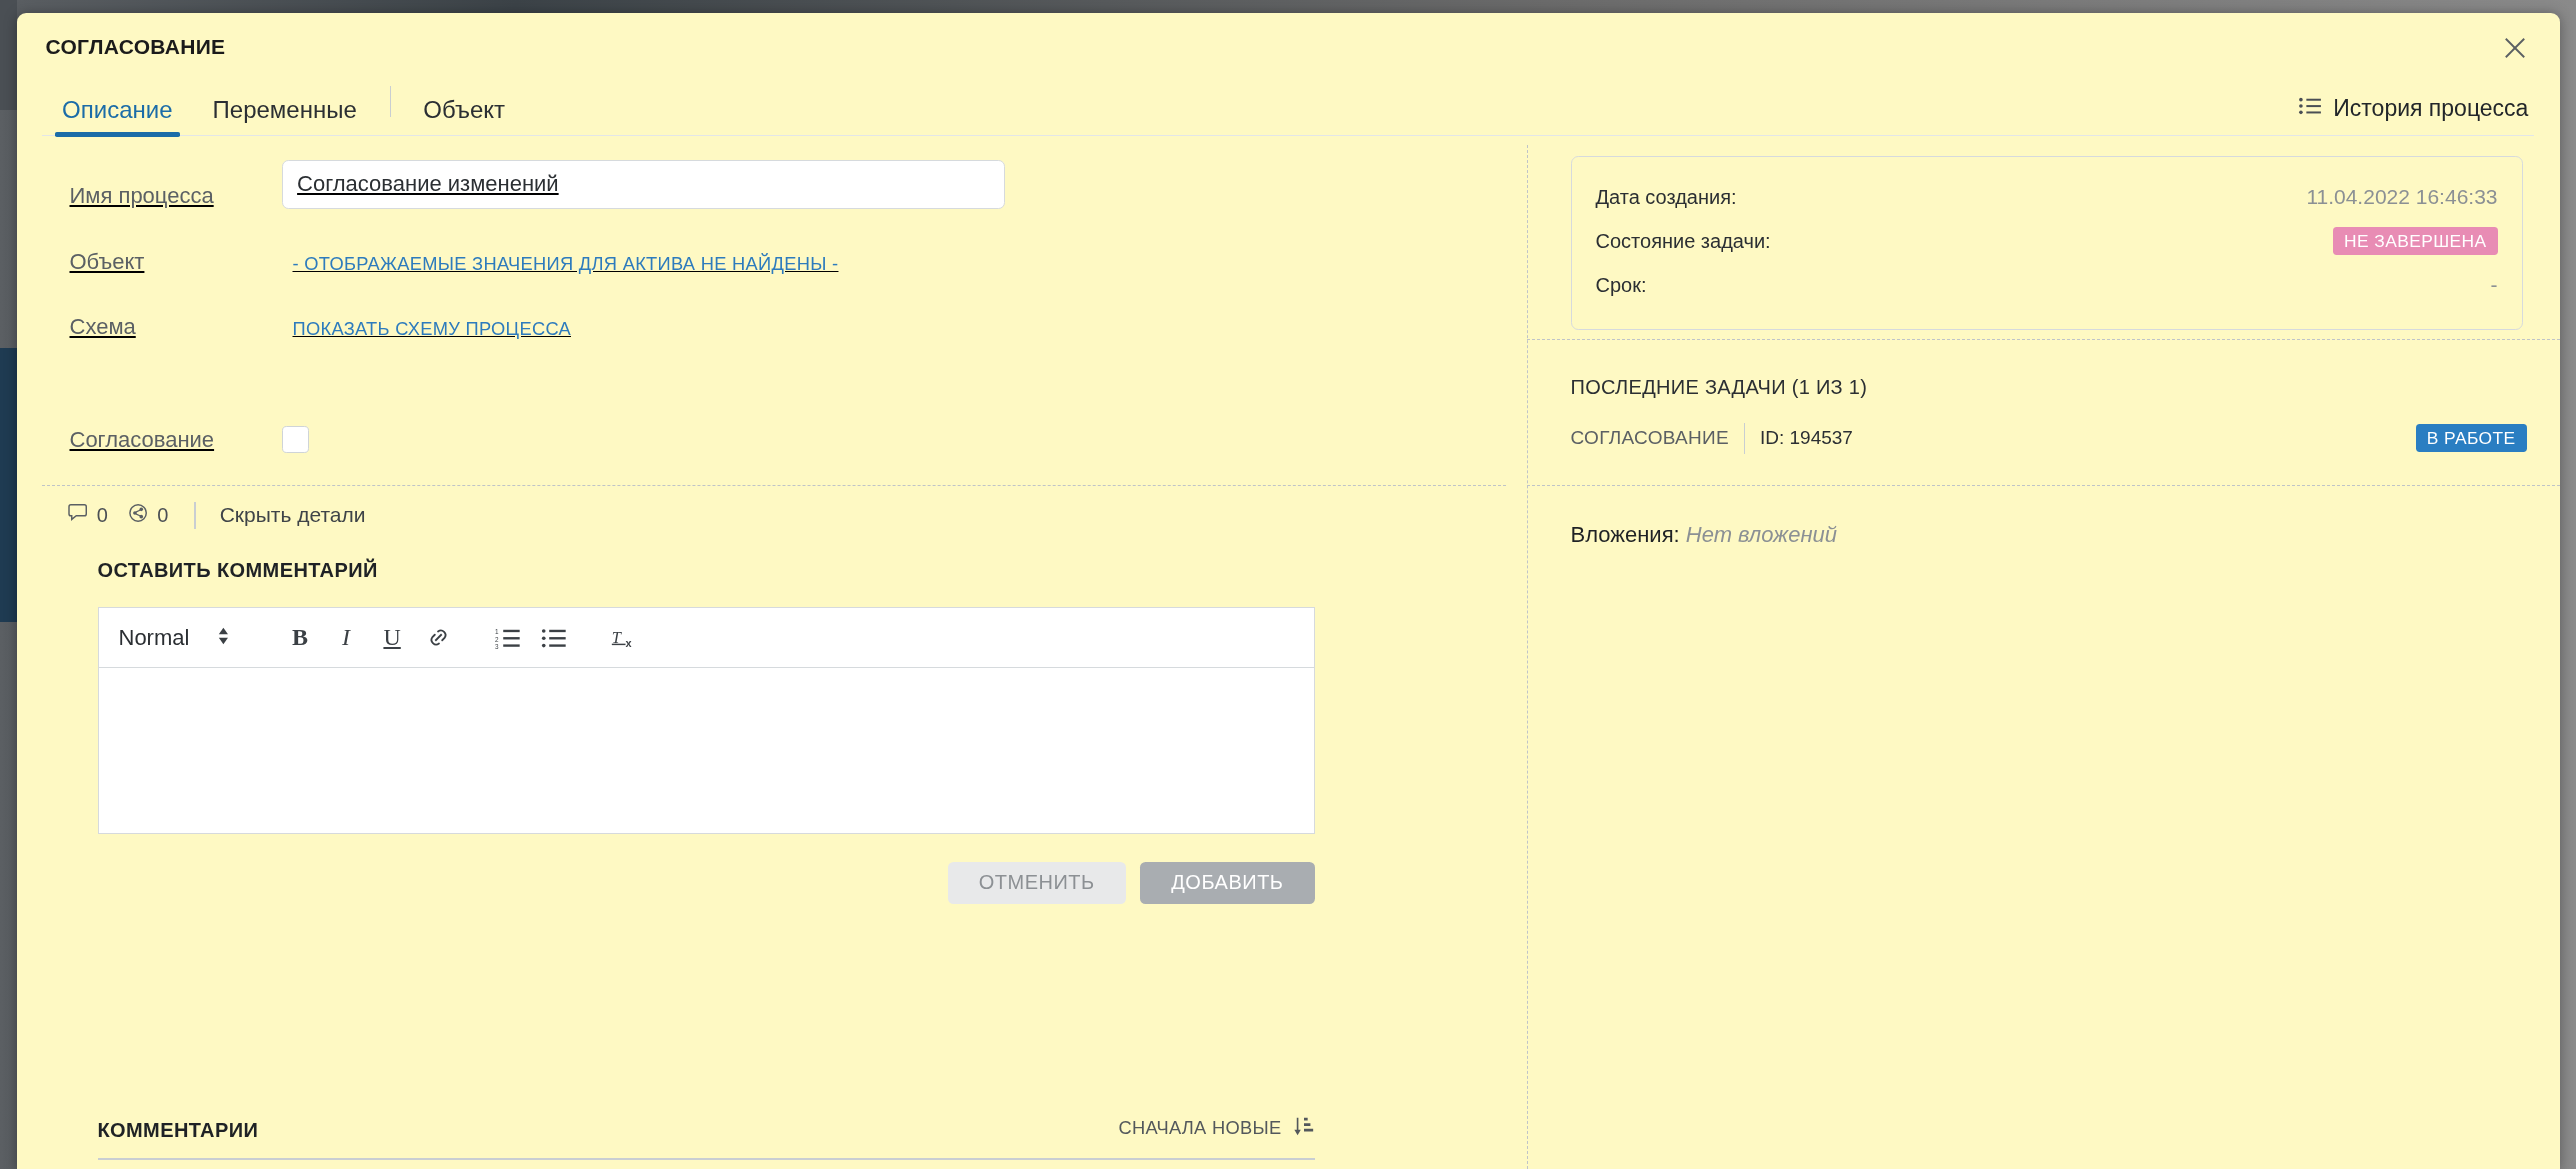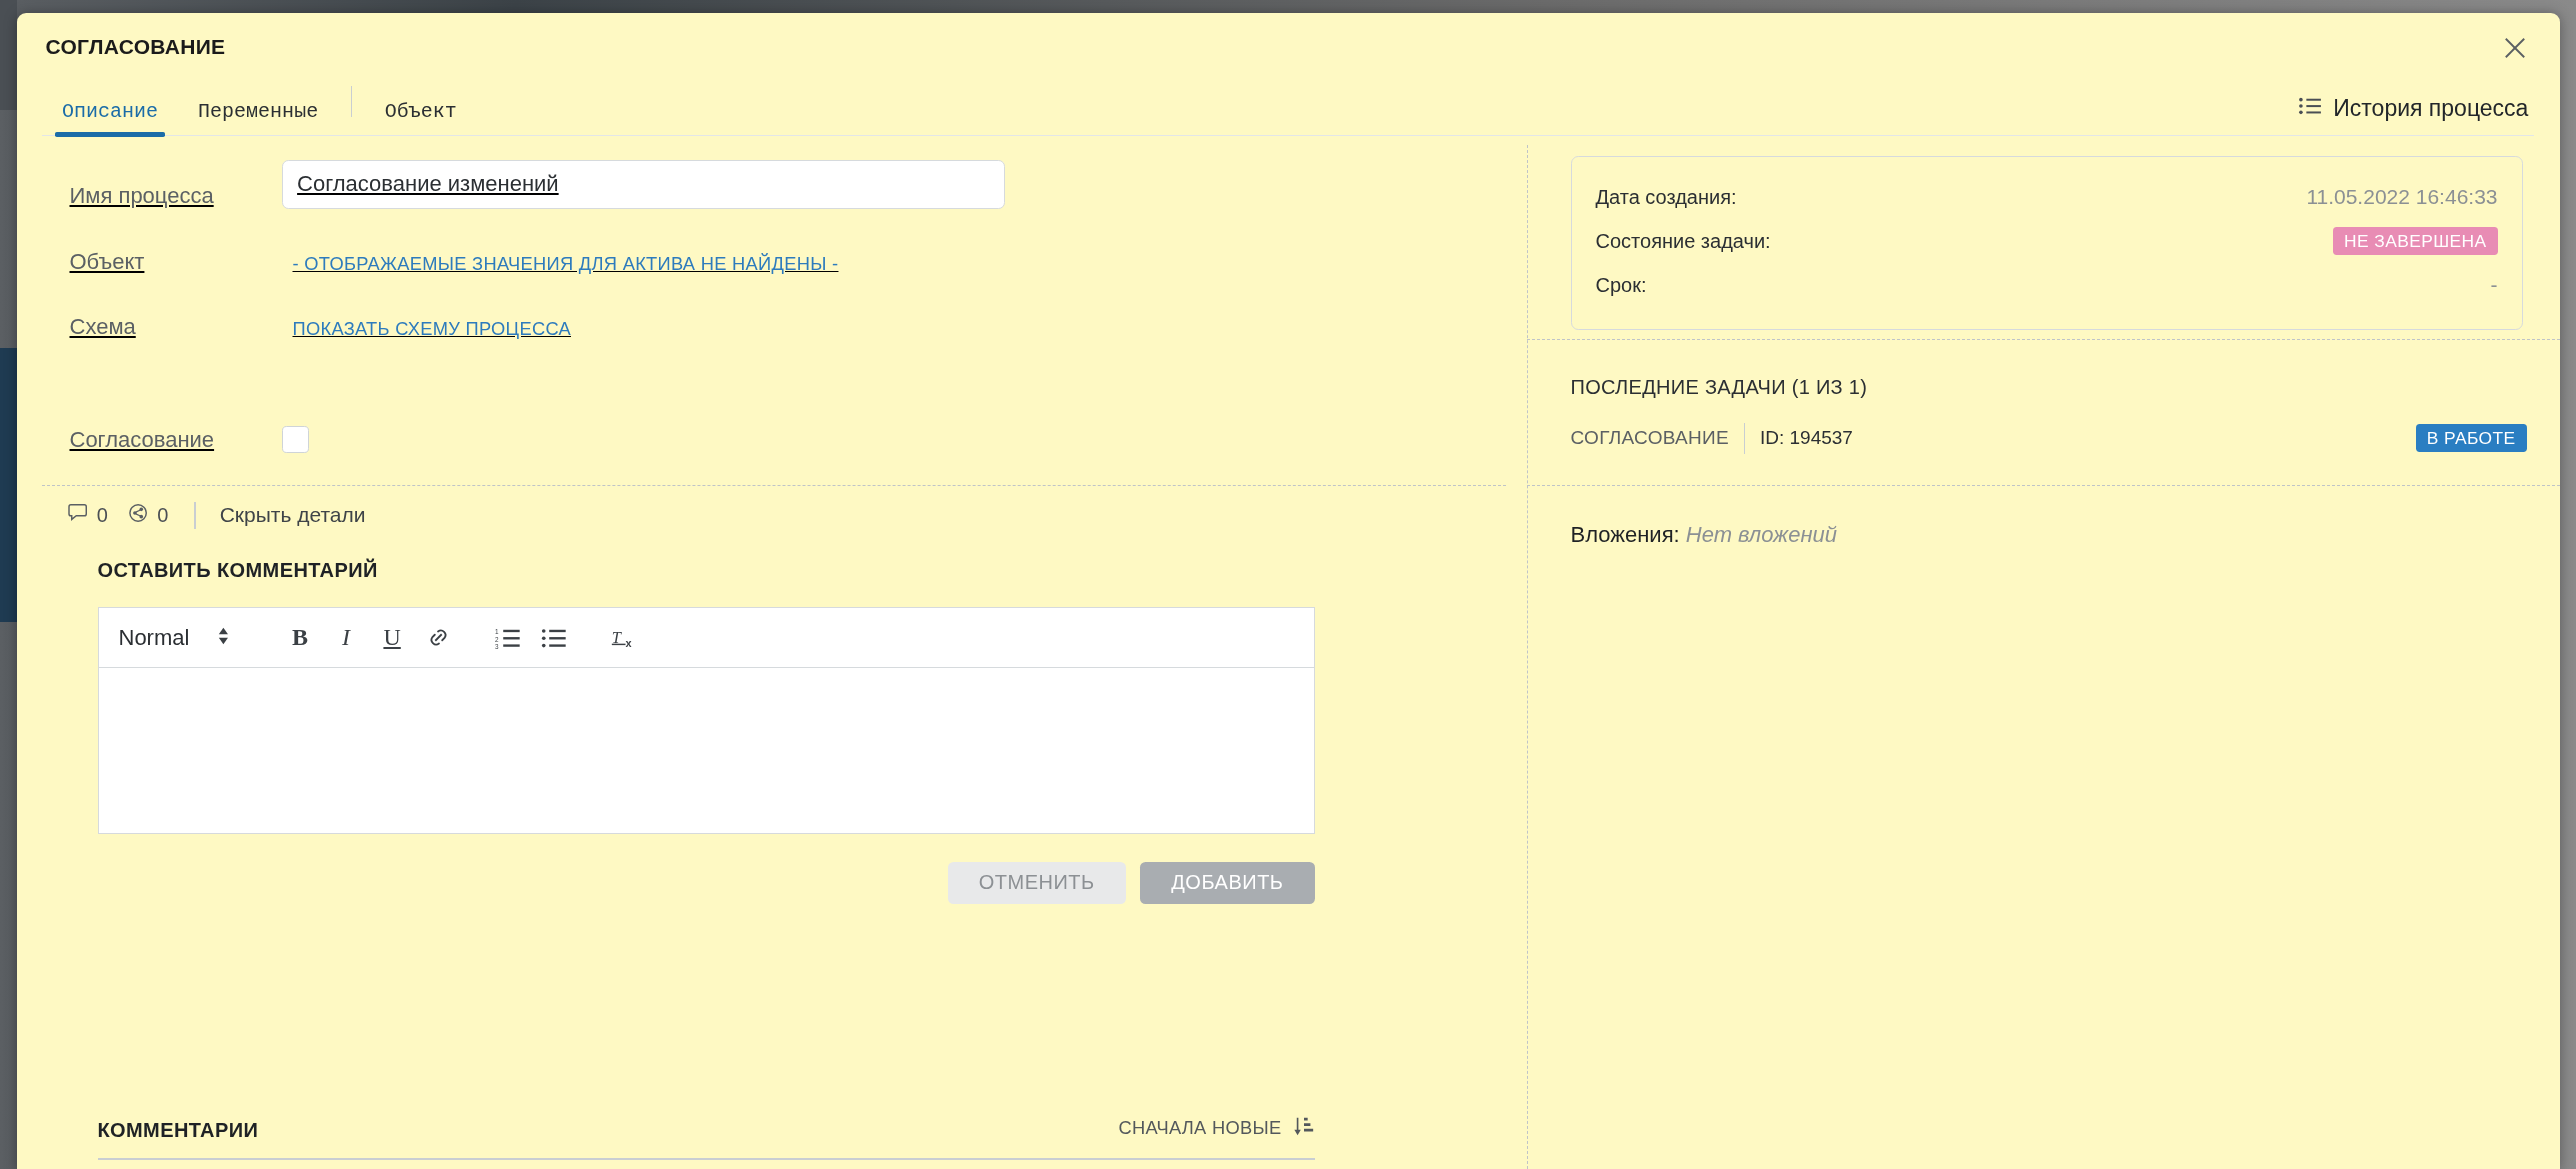"Описание" .tab { font-family: Liberation Mono, monospace -> none; font-size: 20px -> 24px }
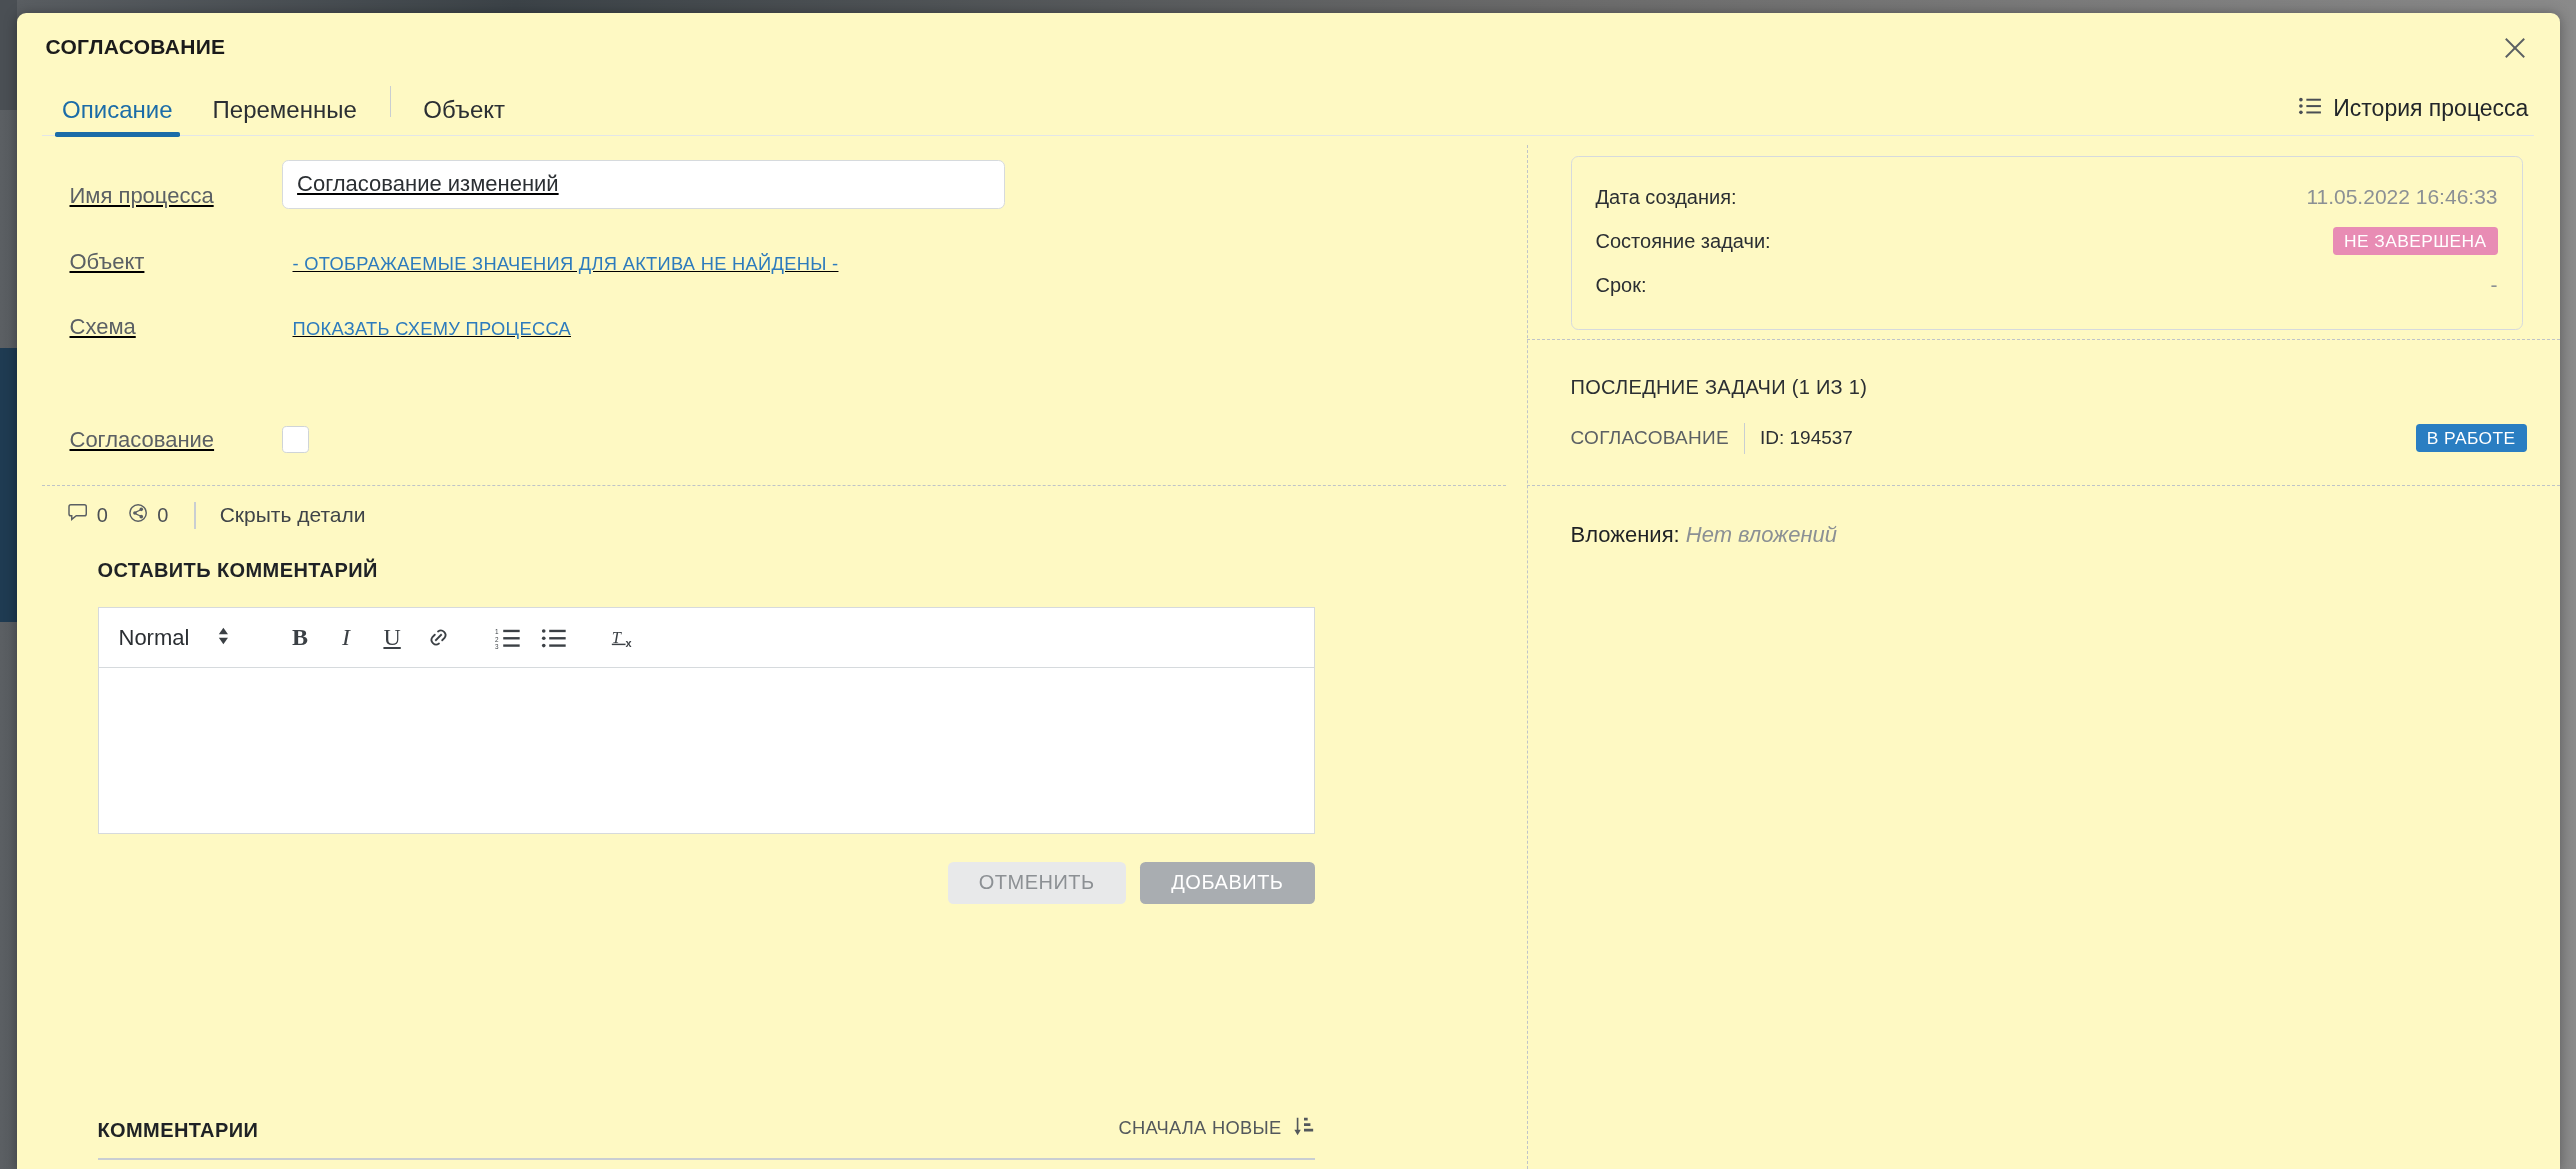"11.05.2022 16:46:33" span.v { text: 11.05.2022 -> 11.04.2022 }
